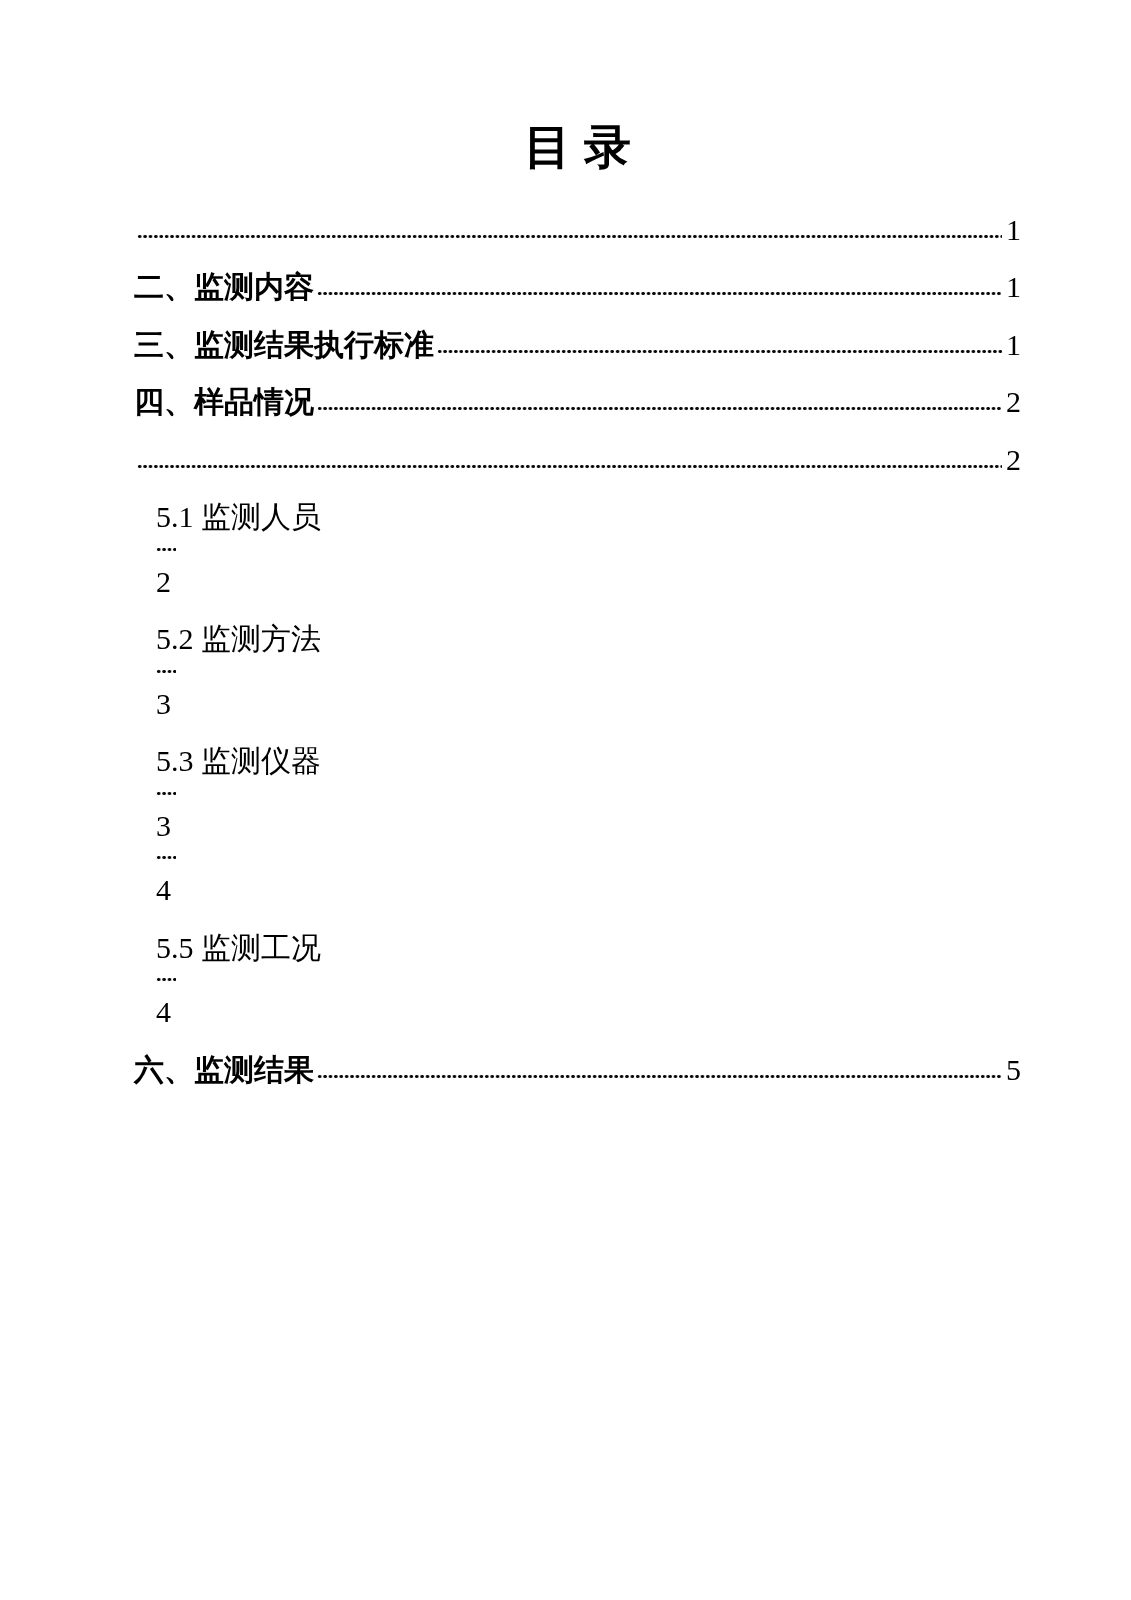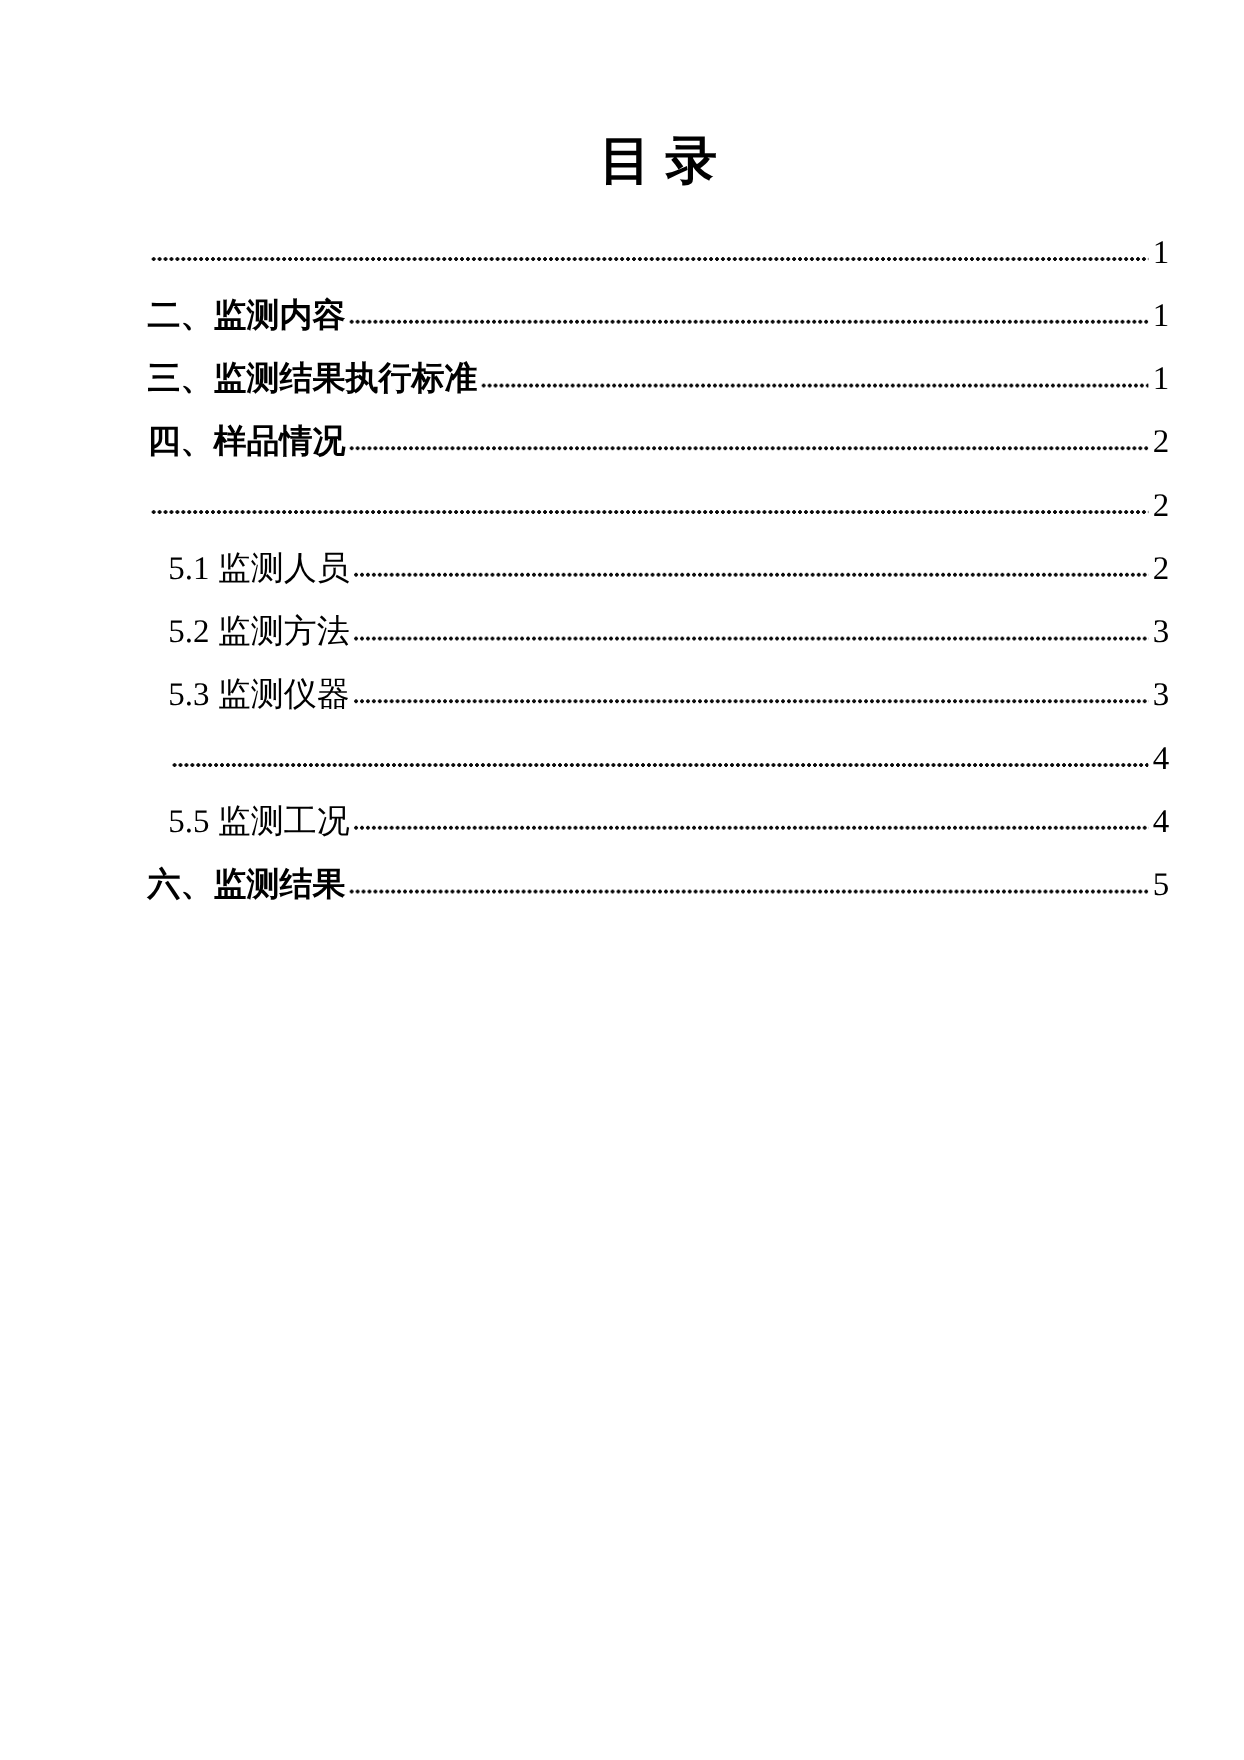"目录" .page { padding: 118px 68px 0 134px -> 118px 110px 0 134px }
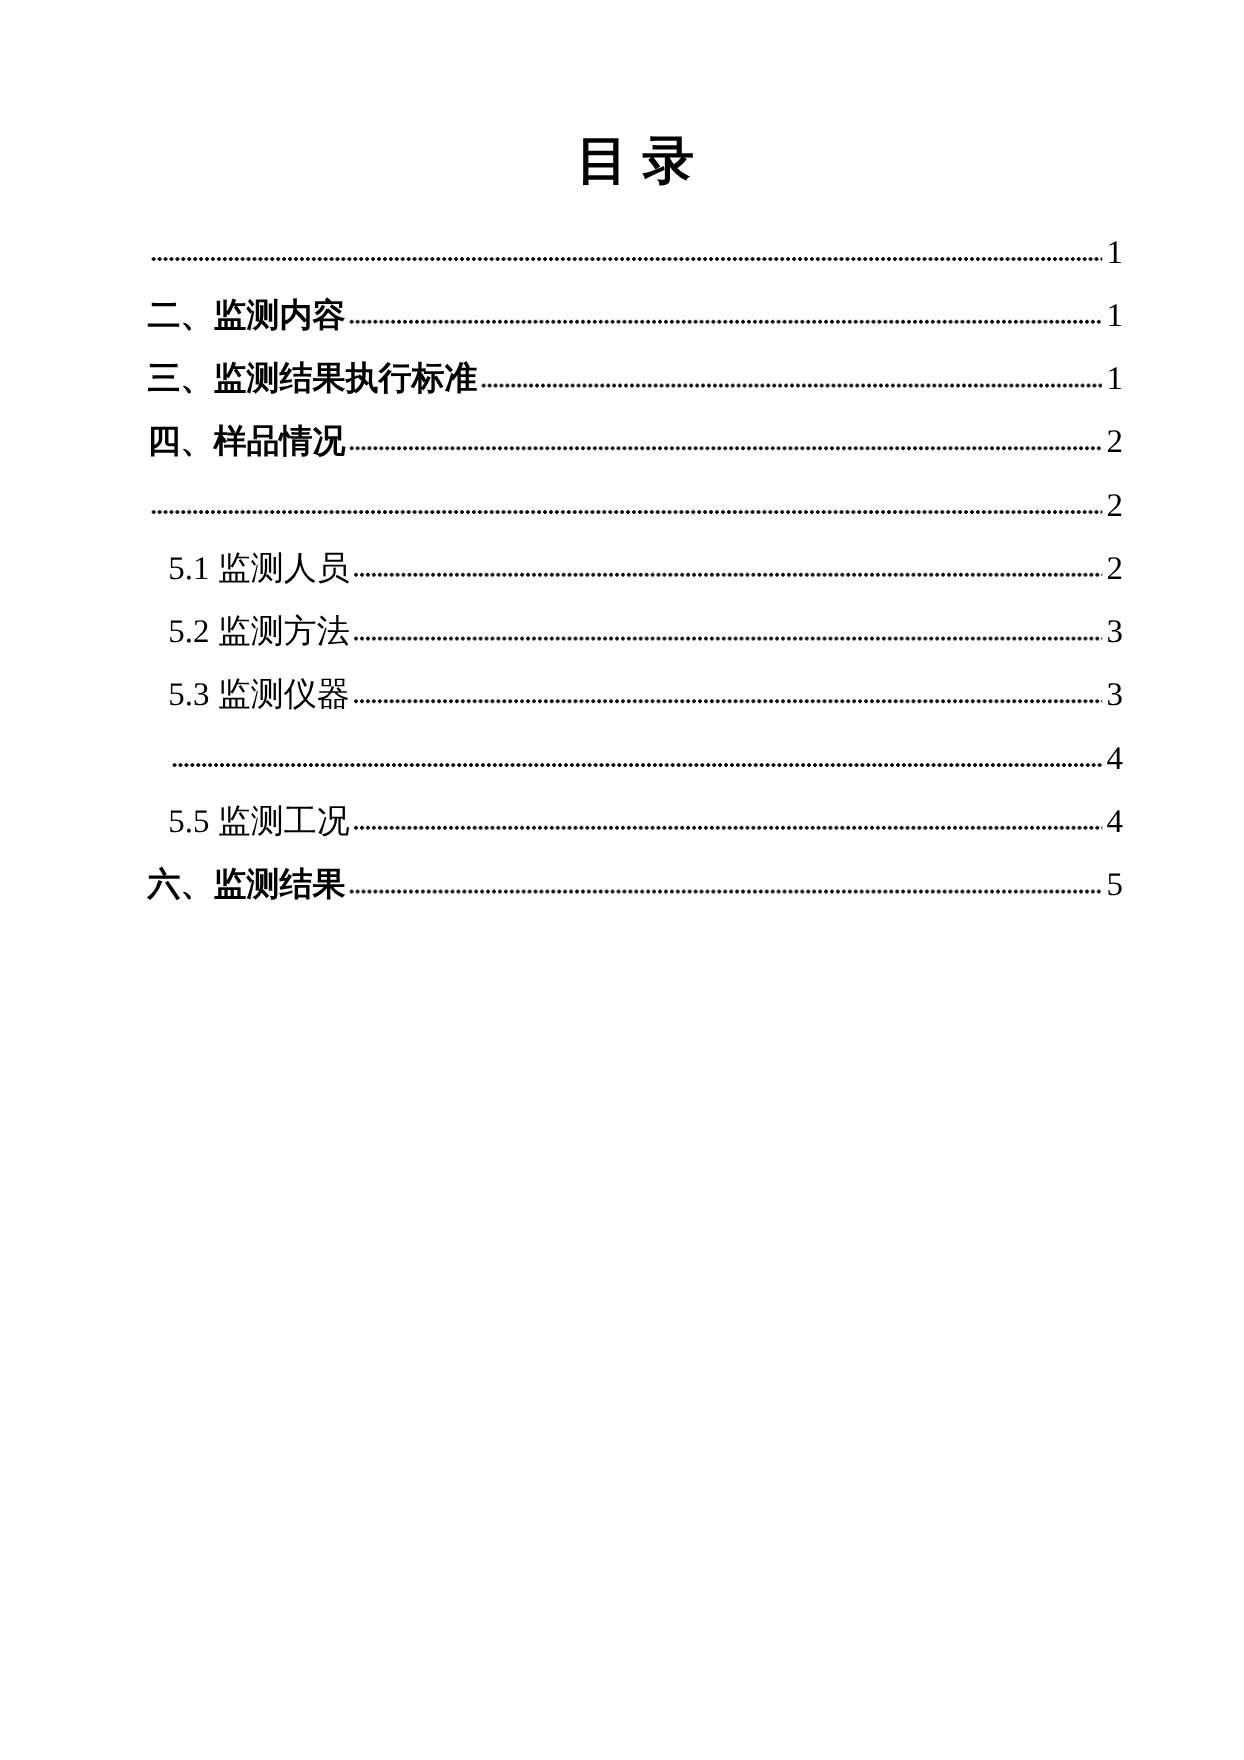"5.1 监测人员" .toc-row.level-2 { flex-direction: none -> column }
